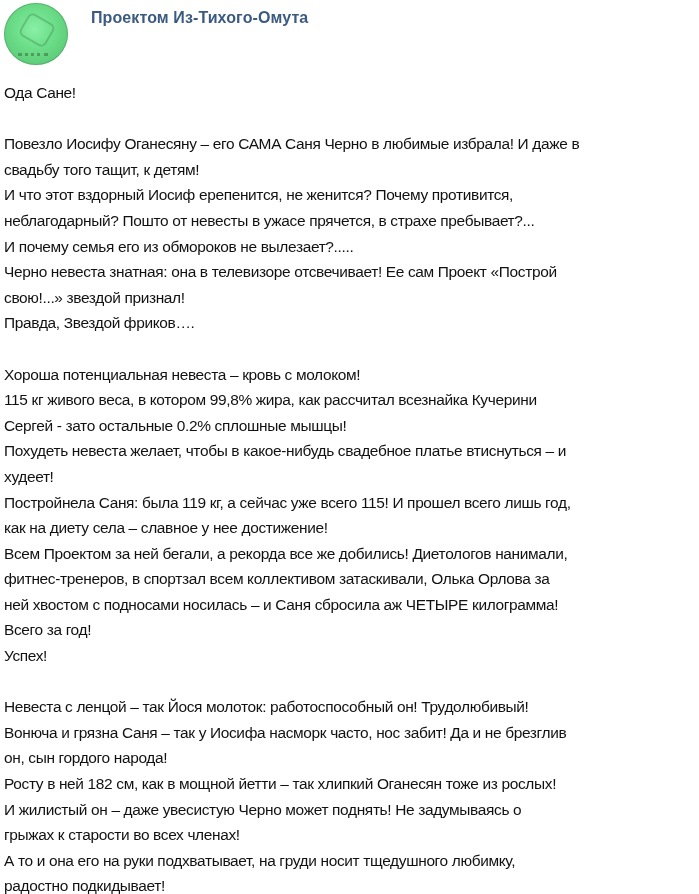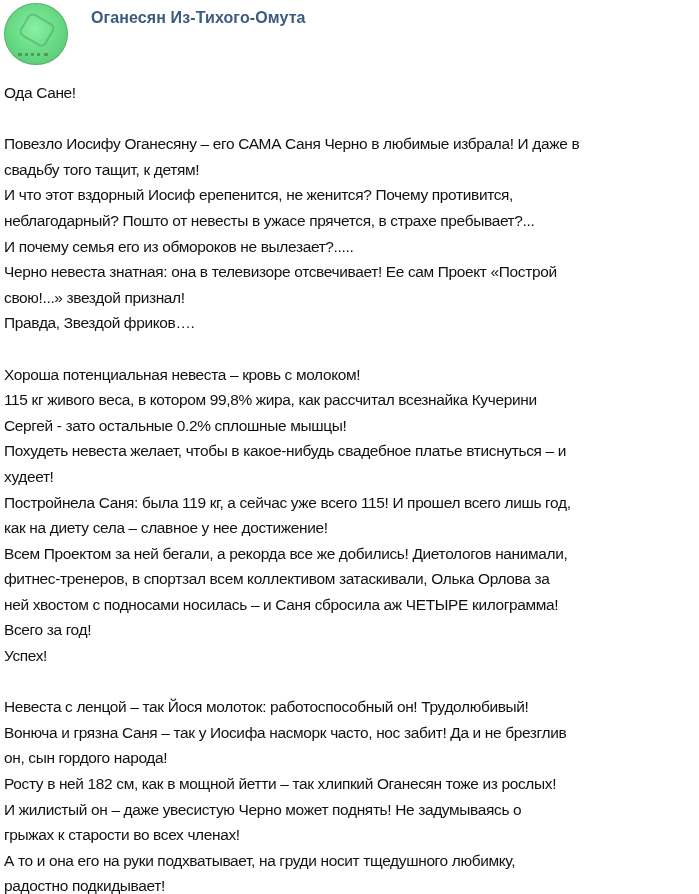"Оганесян Из-Тихого-Омута" div.author { text: Оганесян -> Проектом }
